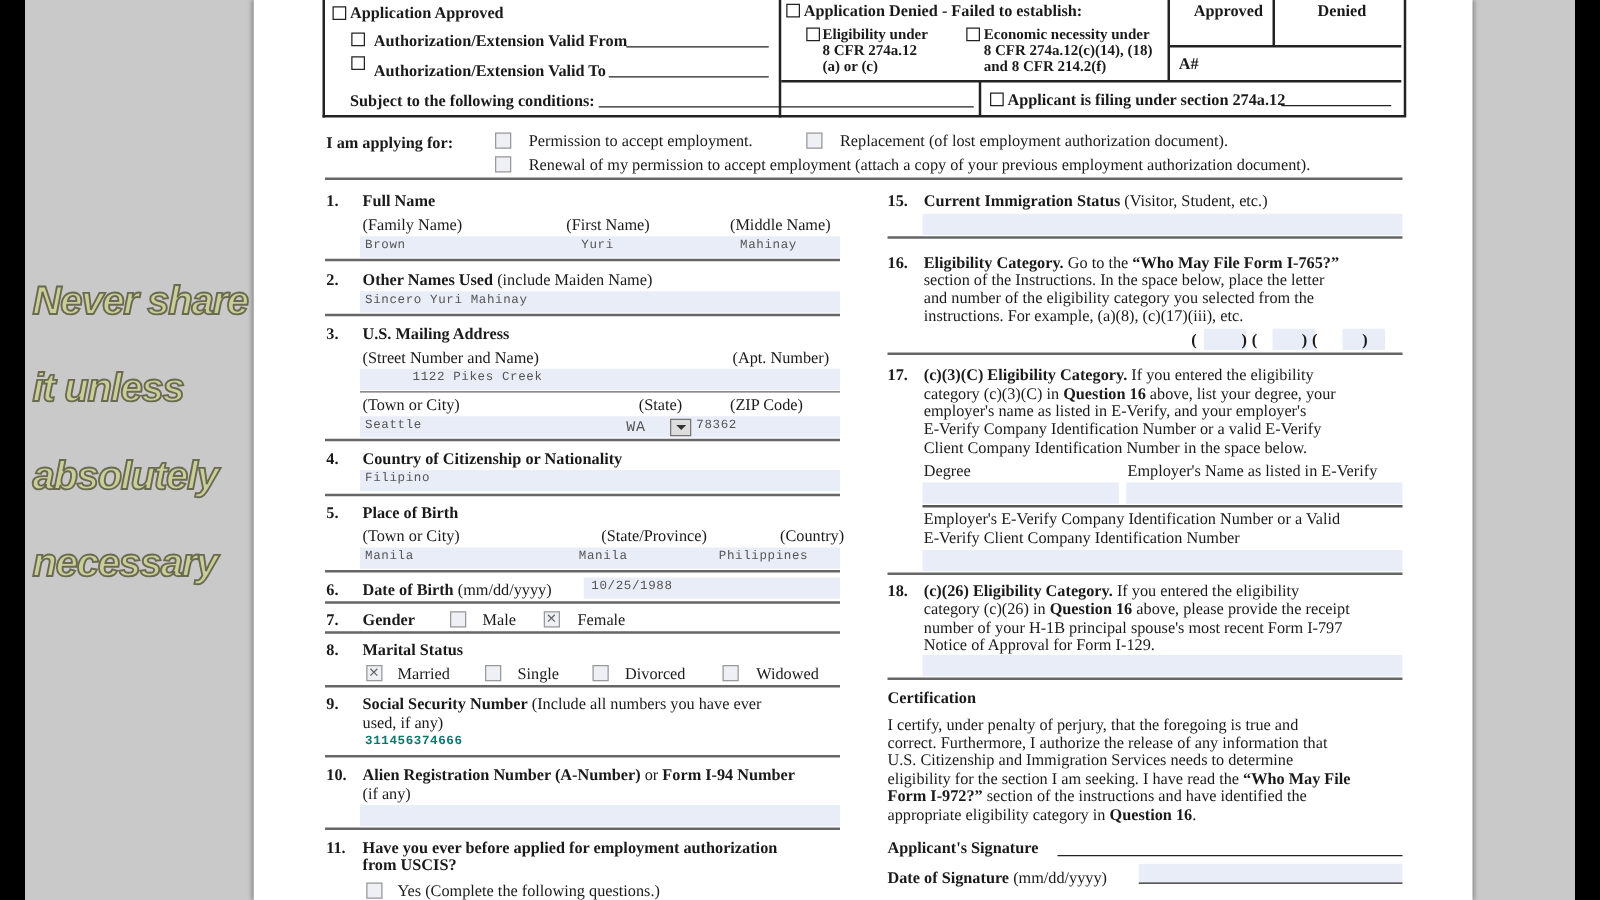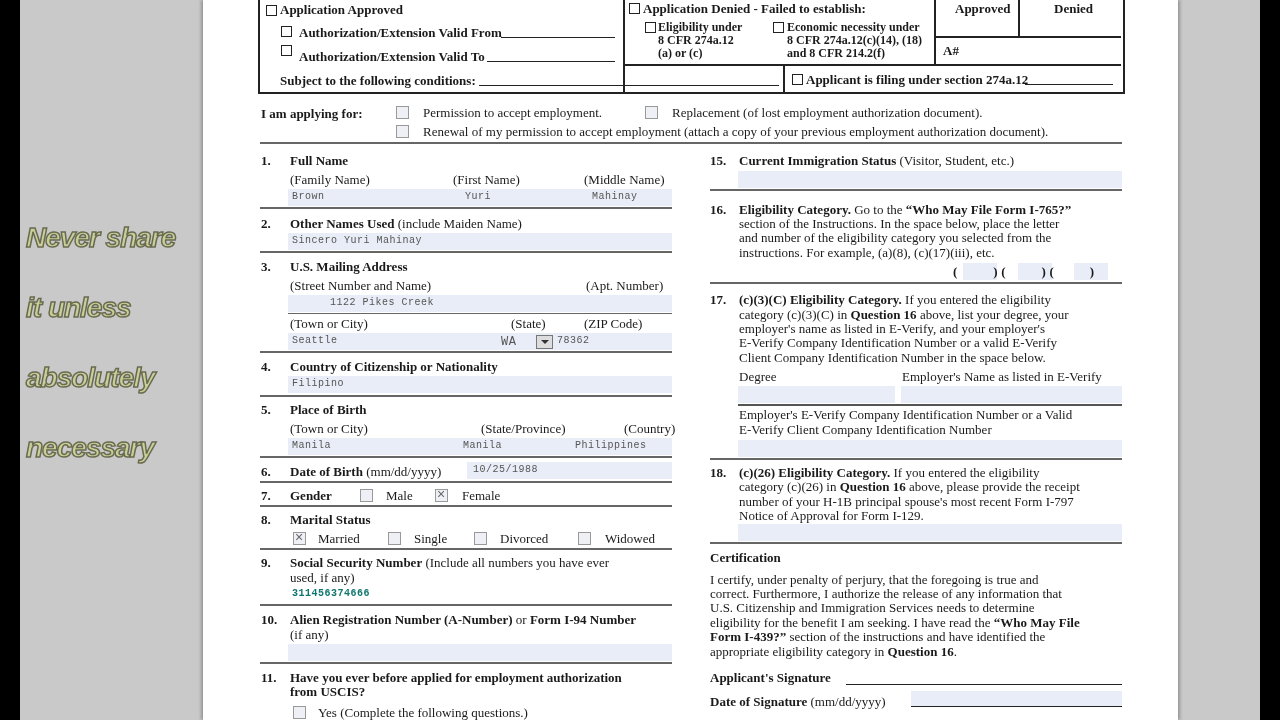"Never share" .overlay { font-size: 28px -> 32px }
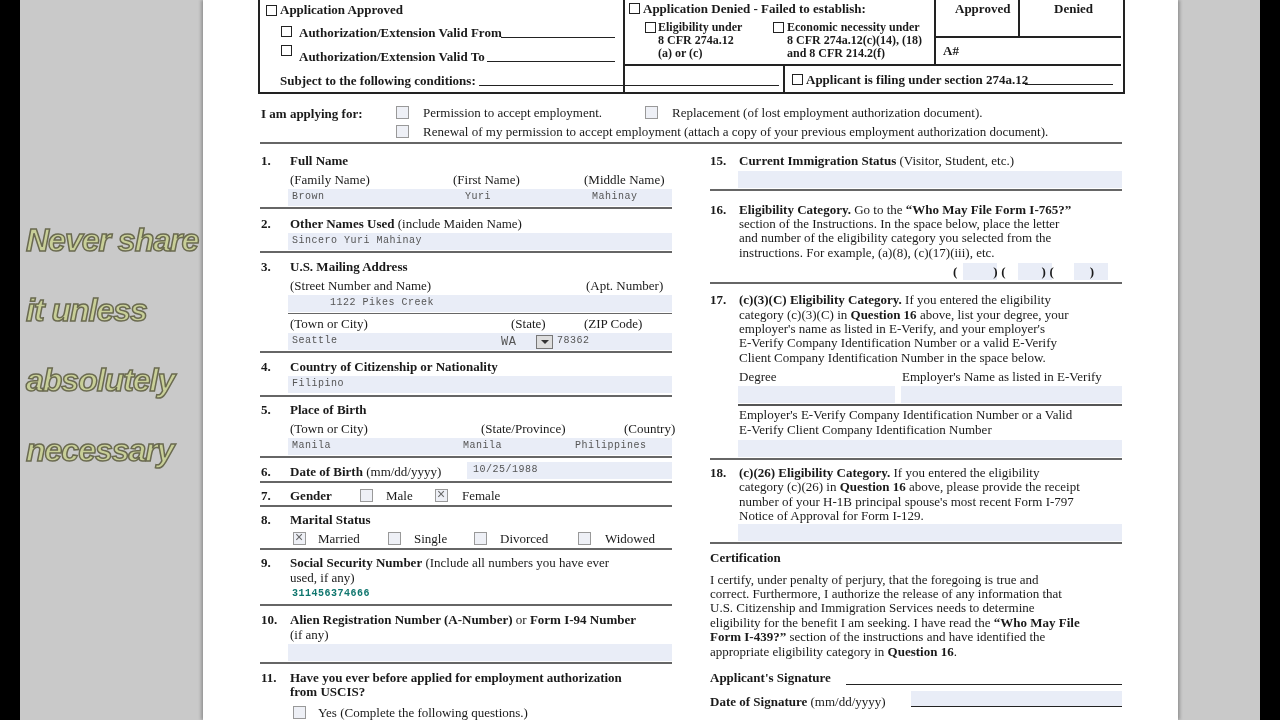"eligibility for the benefit I" span { text: benefit -> section }
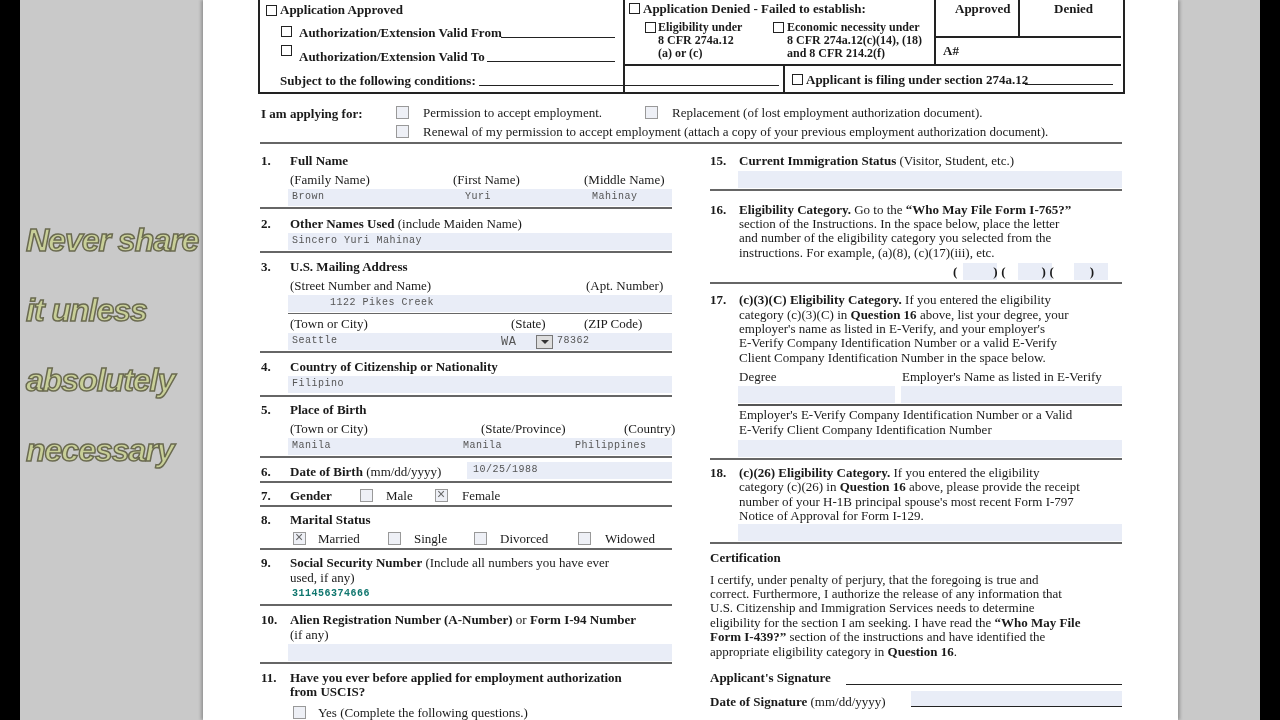"Form I-439?”" span.b { text: I-439 -> I-972 }
